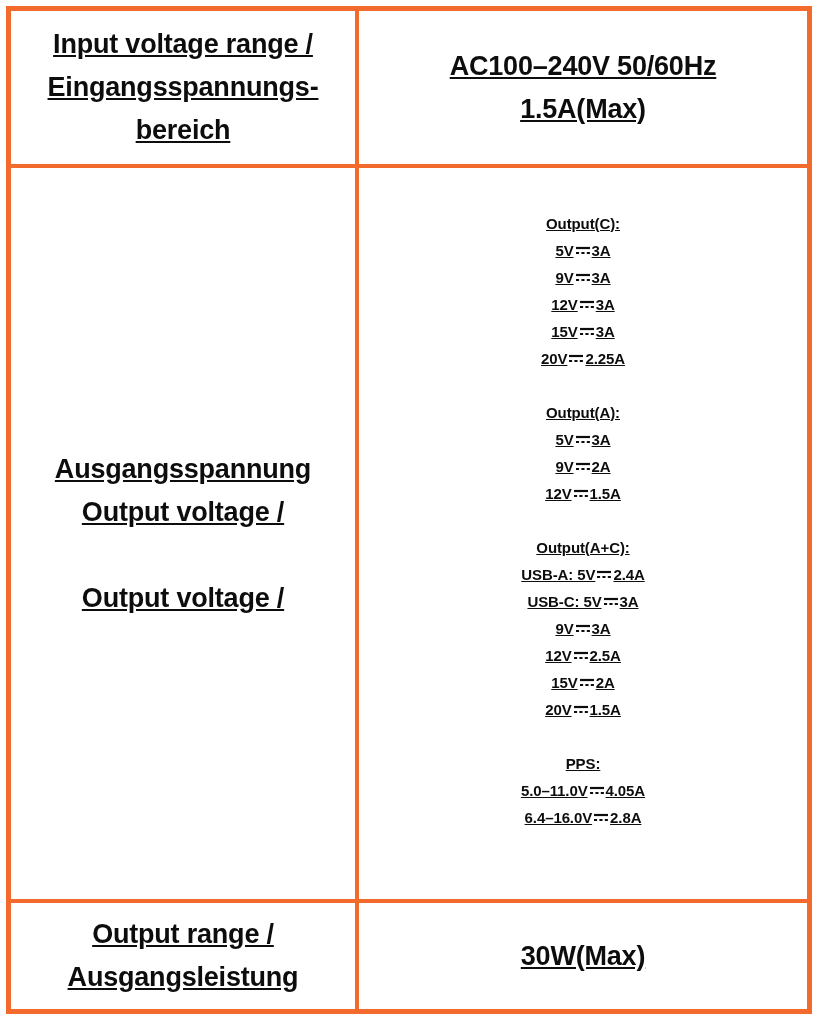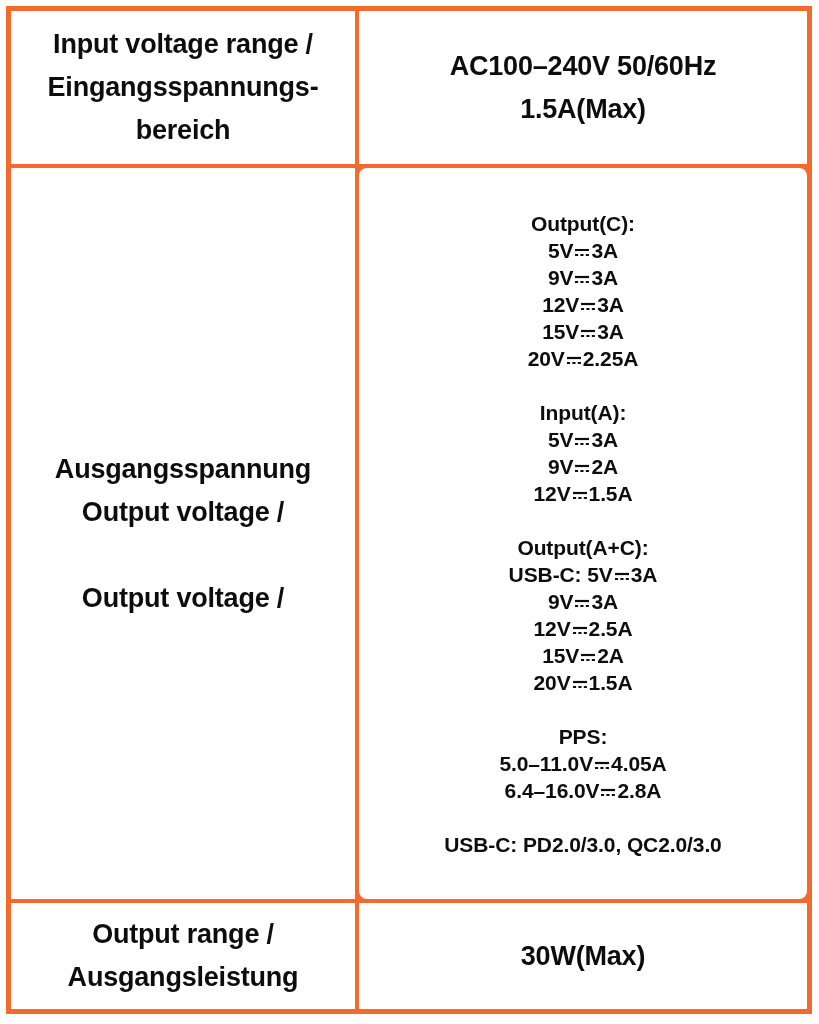"Input voltage range /" .sheet { text-decoration: none -> underline }
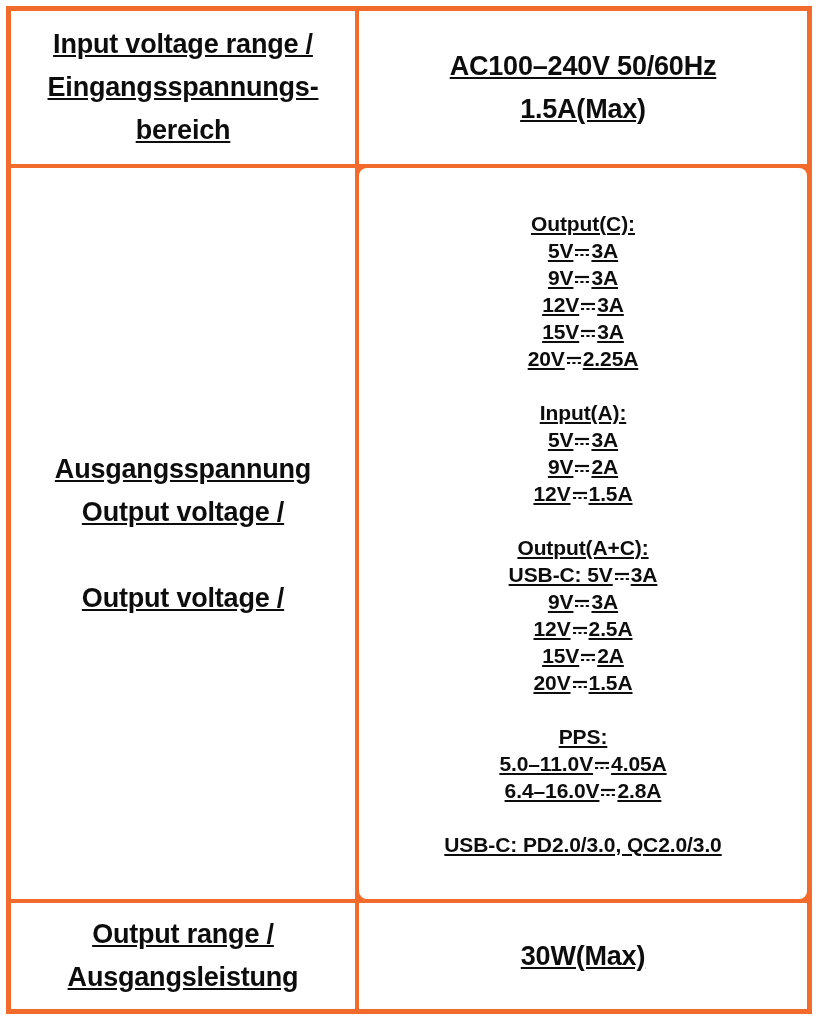"Output(C):" .specs { border-radius: 8px -> none; font-size: 21px -> 15px }
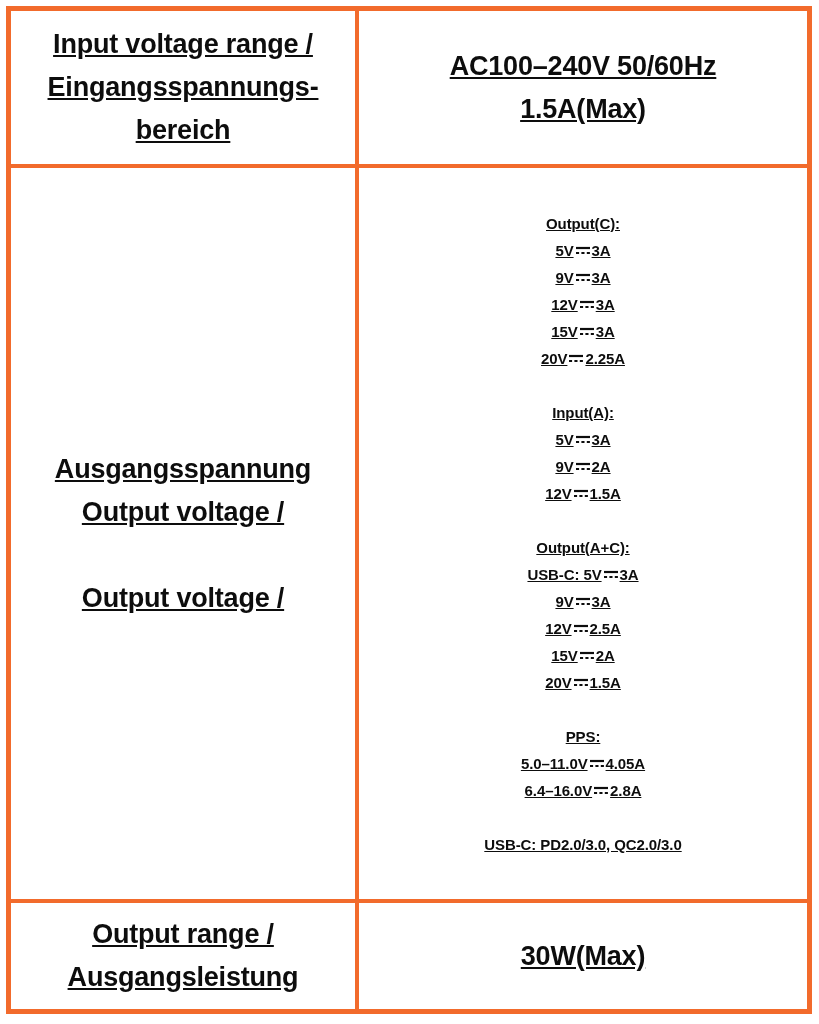"Input(A):" div.spec-line { text: Input -> Output }
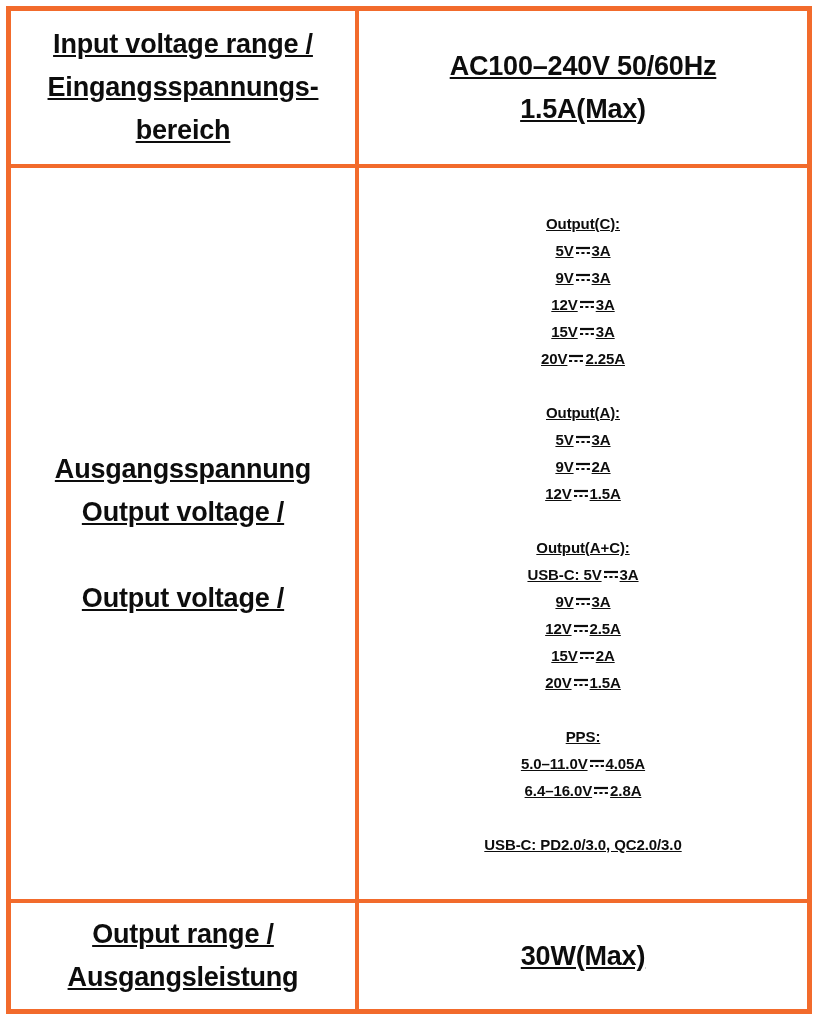"USB-A: 5V 2.4A" div.spec-line { html: none -> <div><span>USB-A: 5V</span><svg> <line></line> <line></line> </svg><span>2.4A</span></div> }
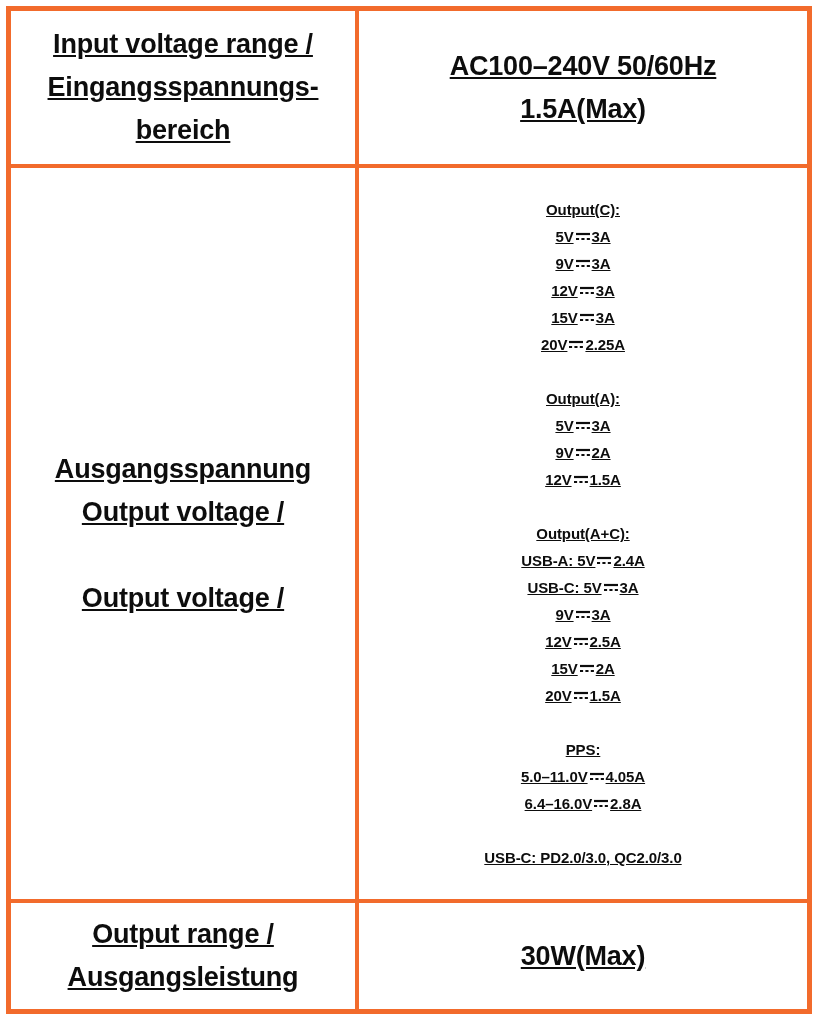"USB-C: PD2.0/3.0, QC2.0/3.0" div.spec-line { html: <div>USB-C: PD2.0/3.0, QC2.0/3.0</div> -> none }
